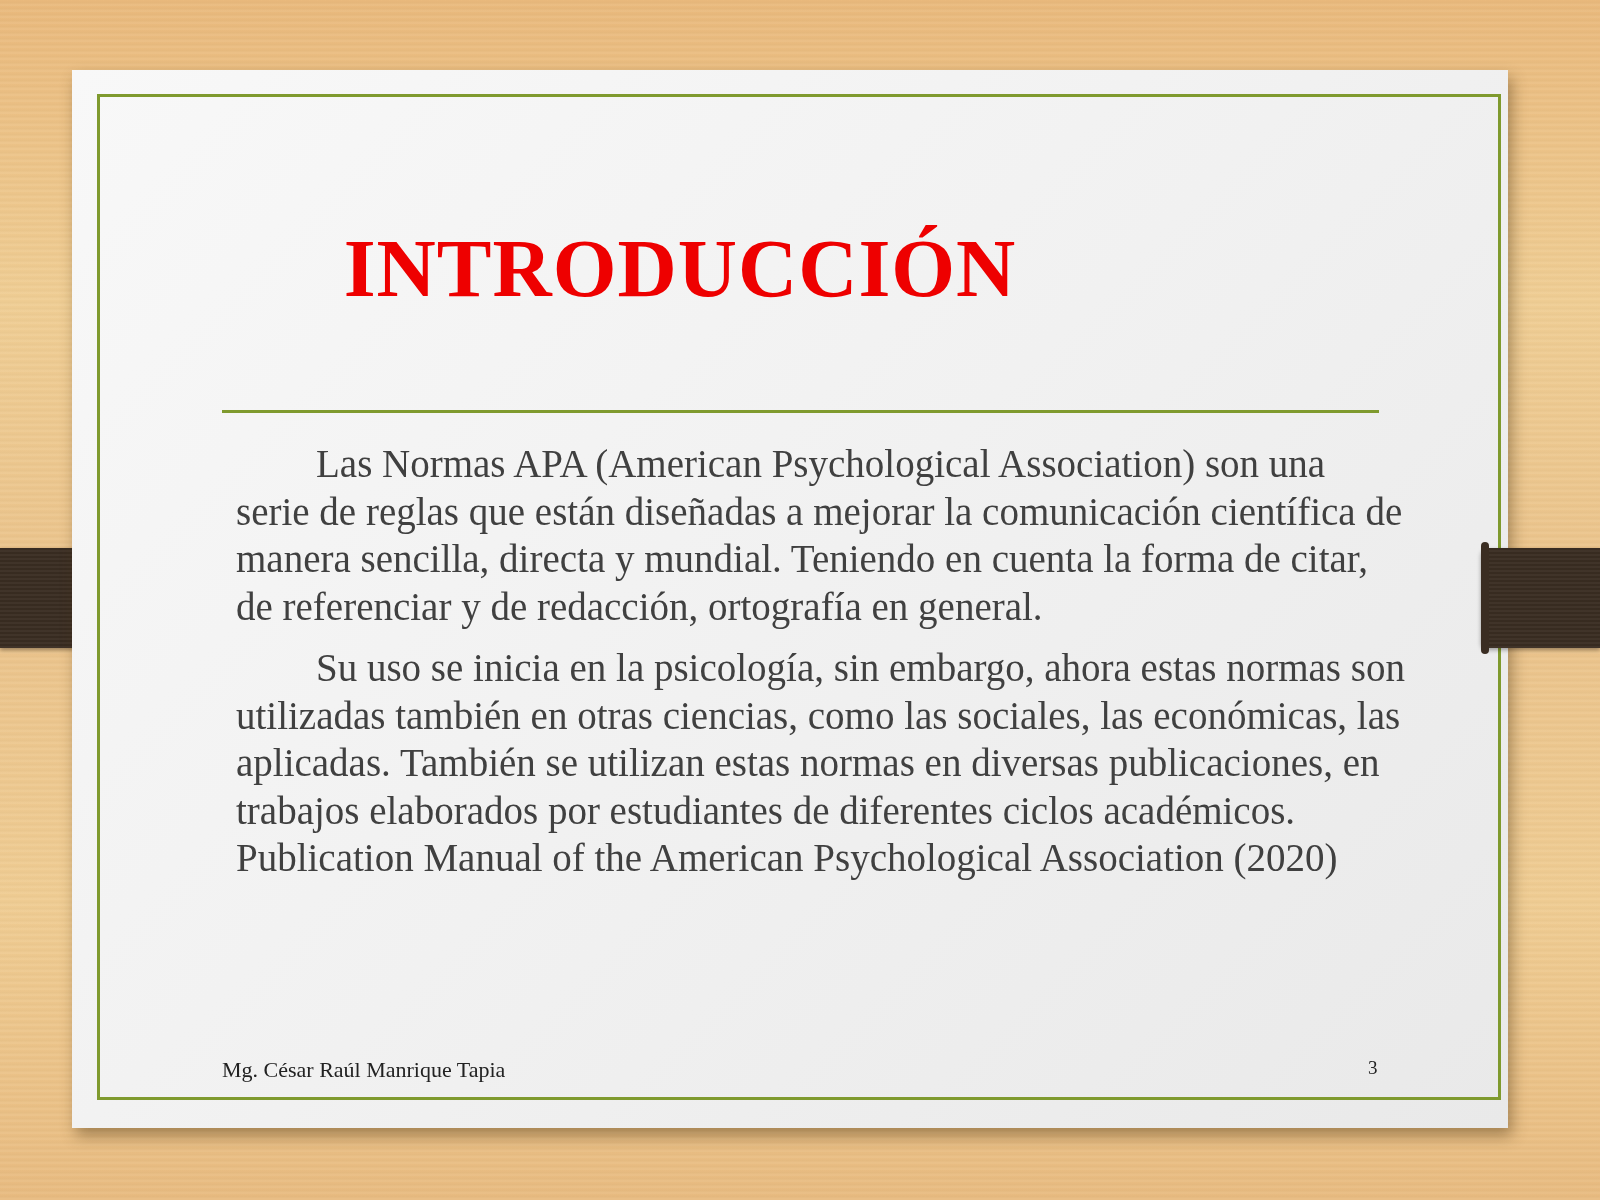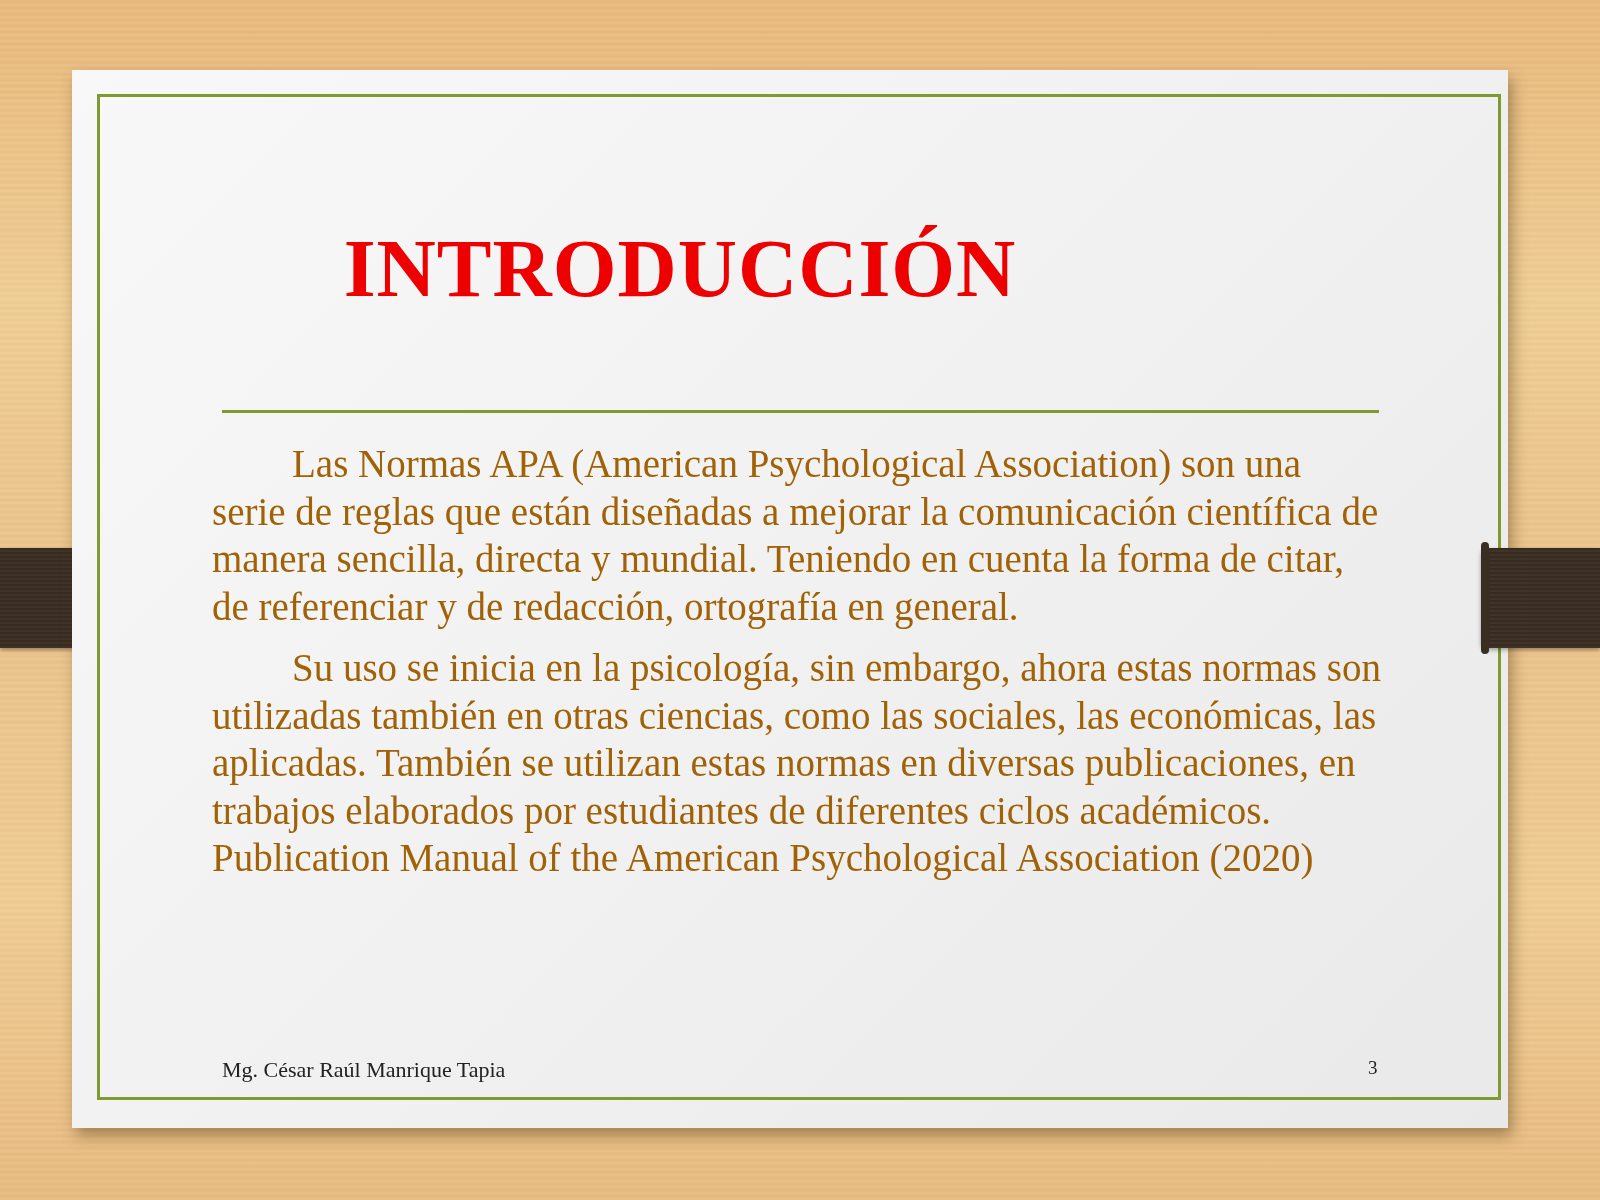"Las Normas APA (American Psychological" .body { color: #a16207 -> #404040; left: 212px -> 236px }
